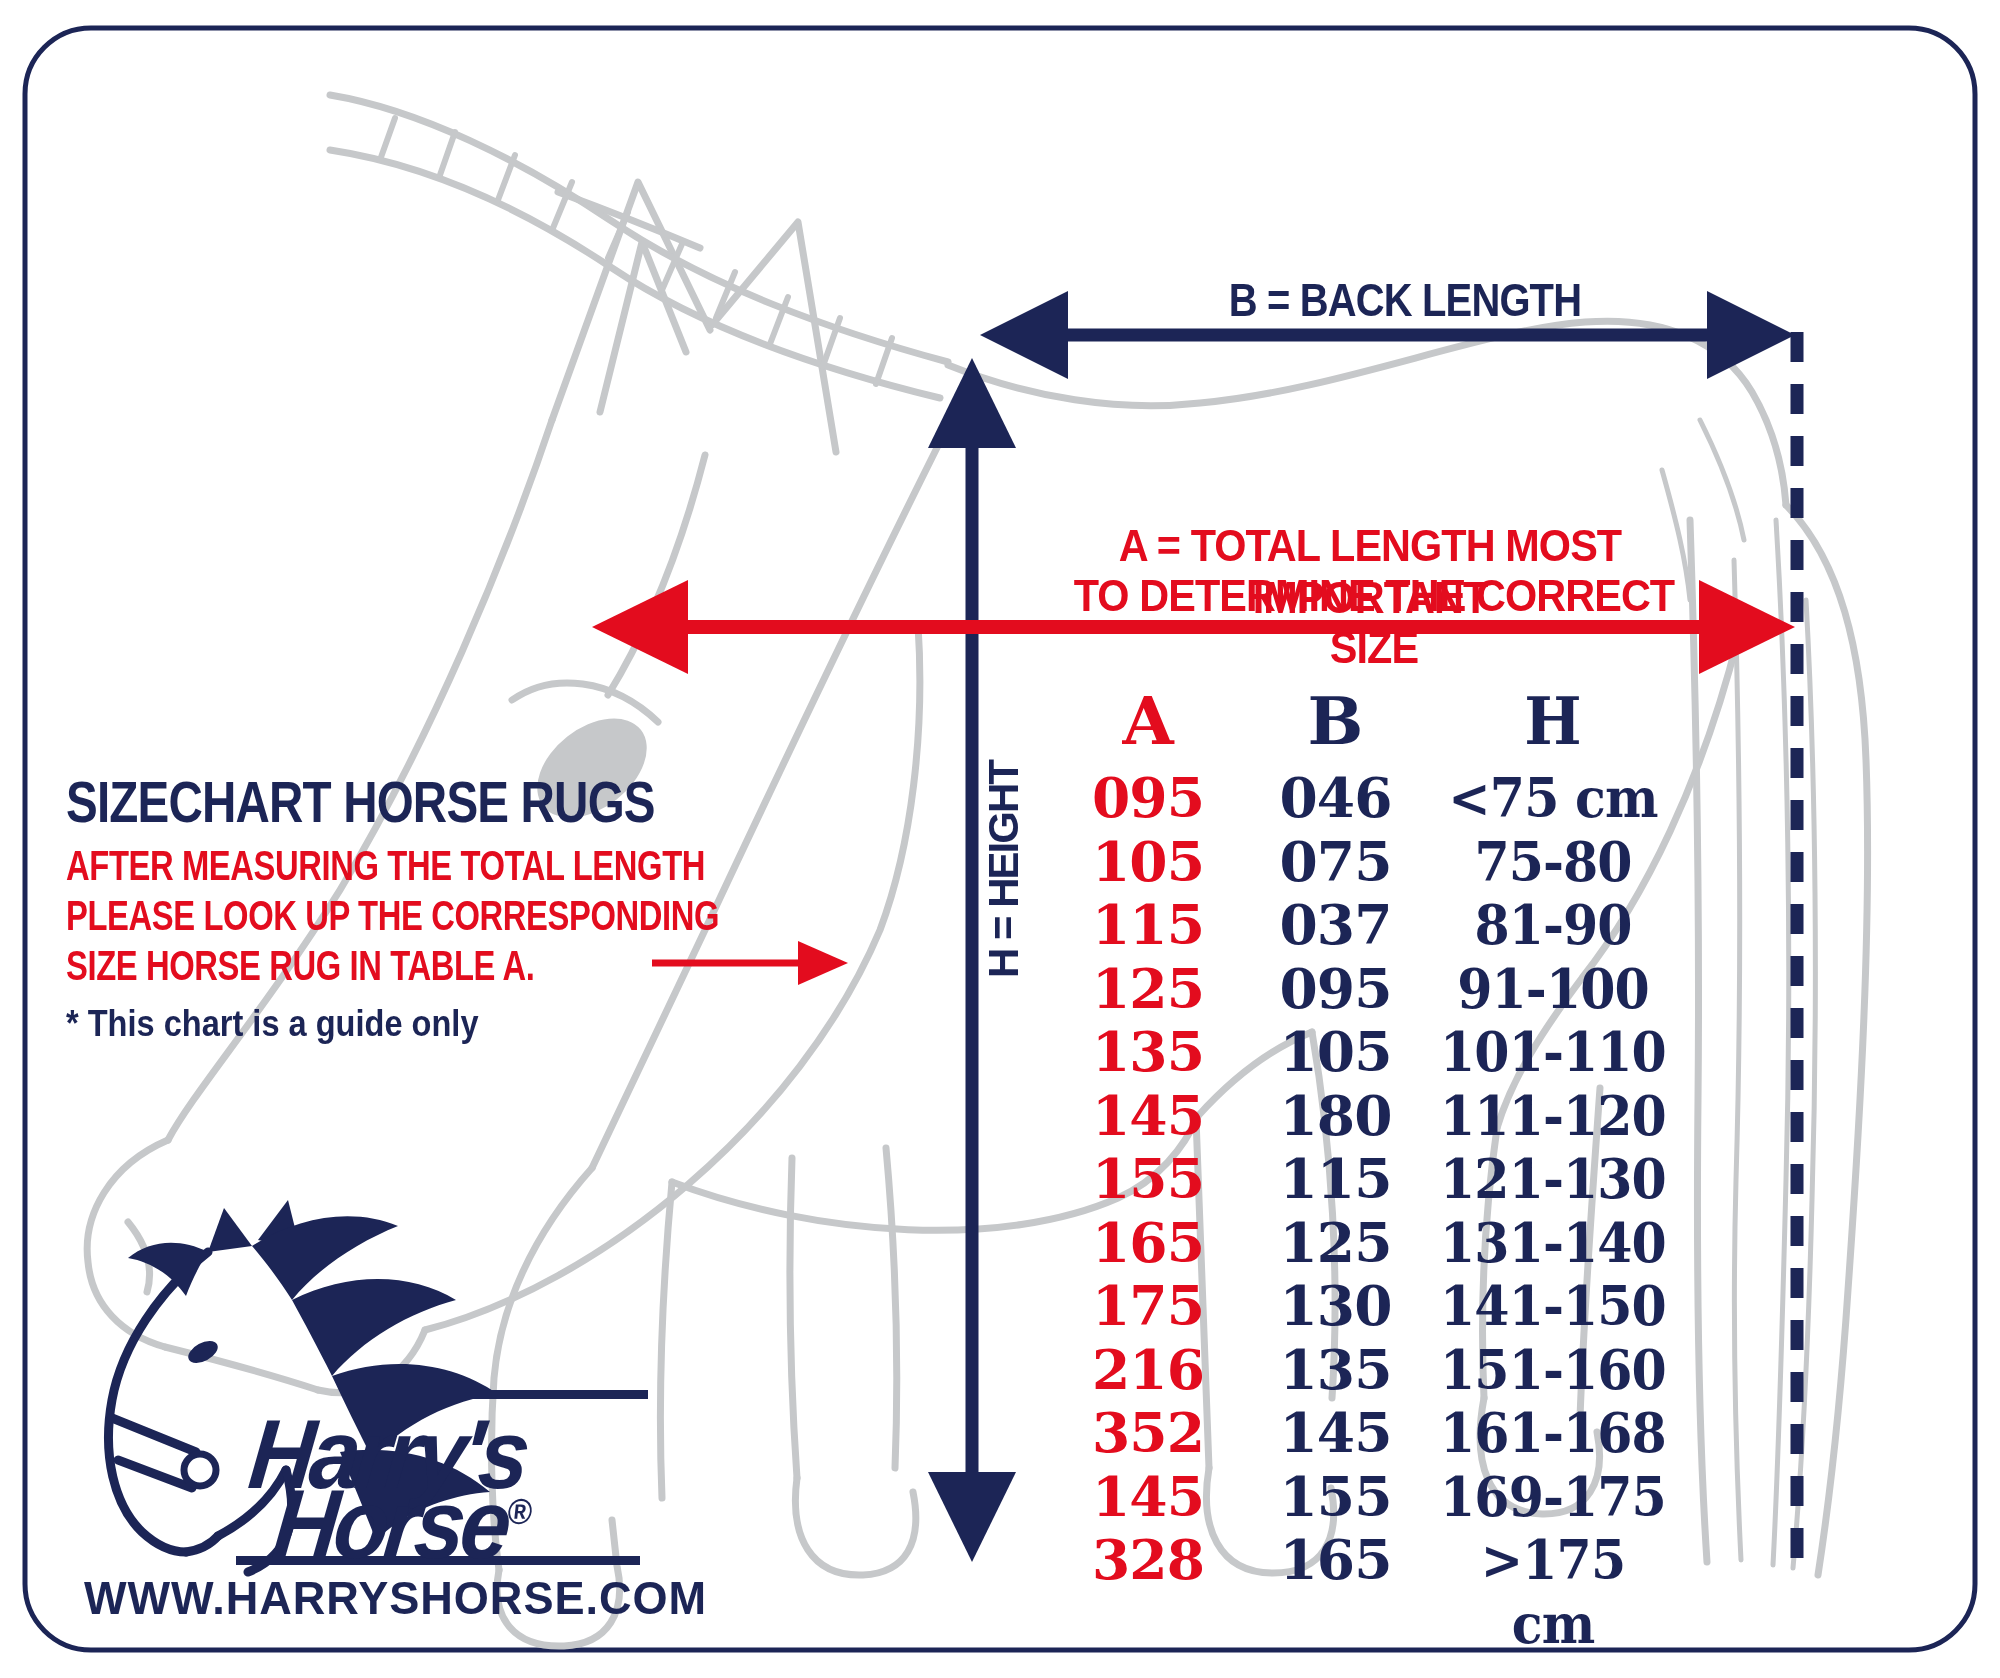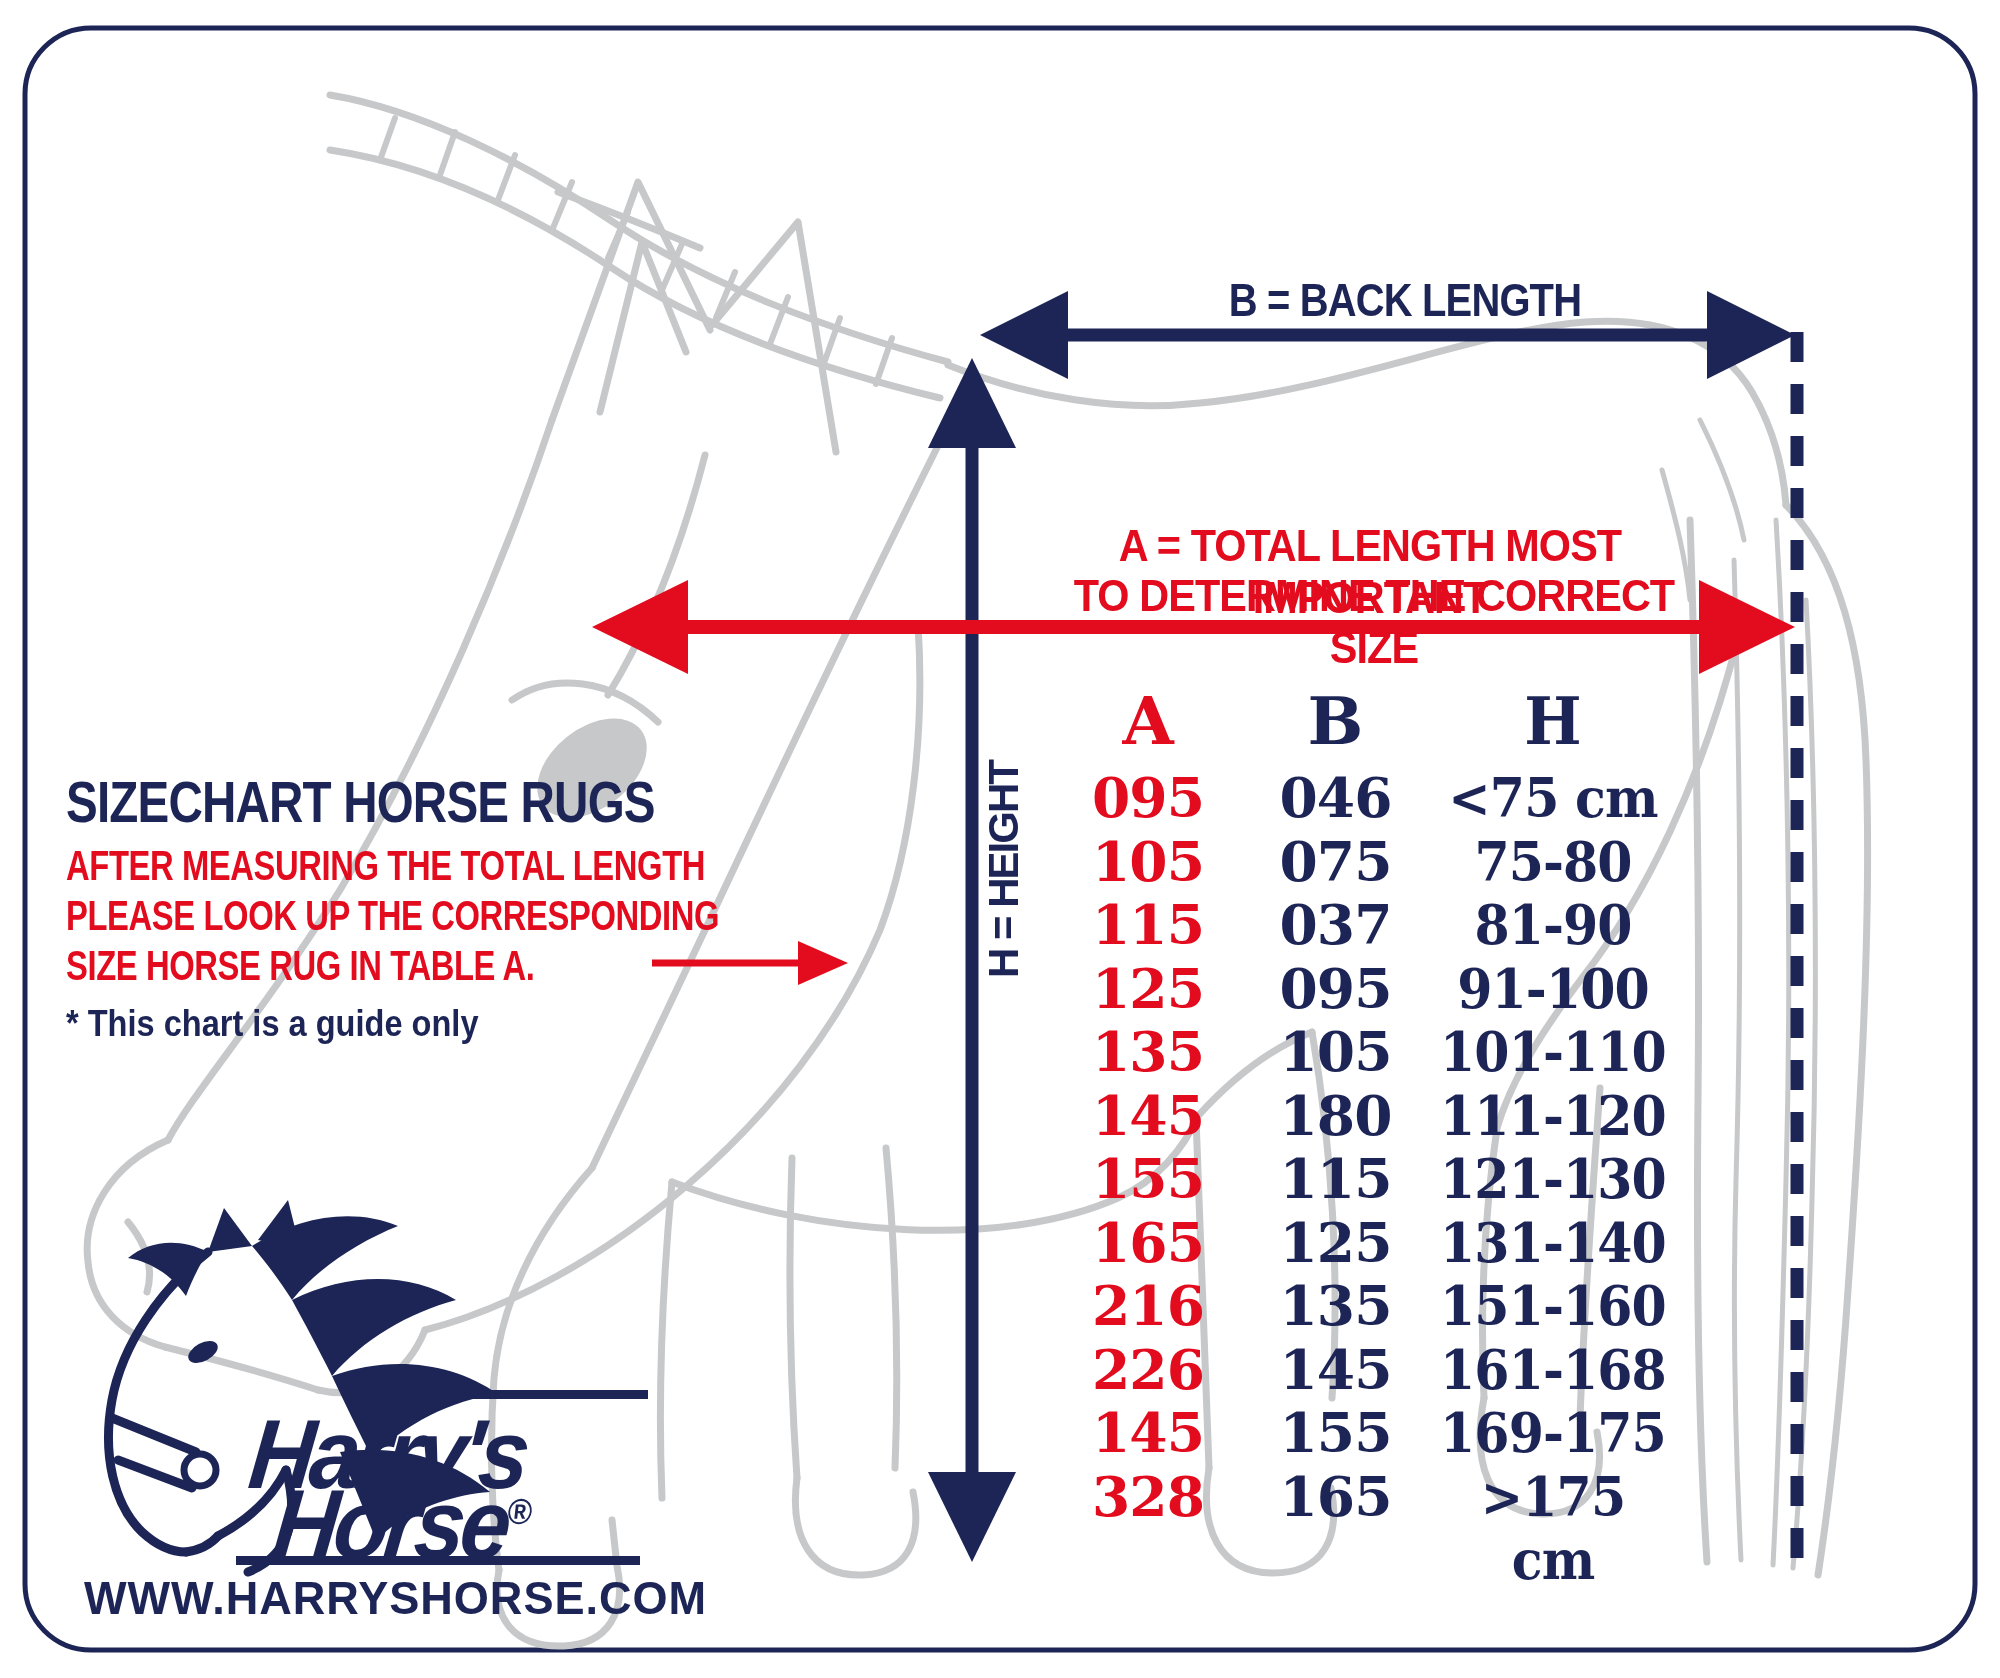"175" div.trow { html: none -> <div> <div>175</div> <div>130</div> <div>141-150</div> </div> }
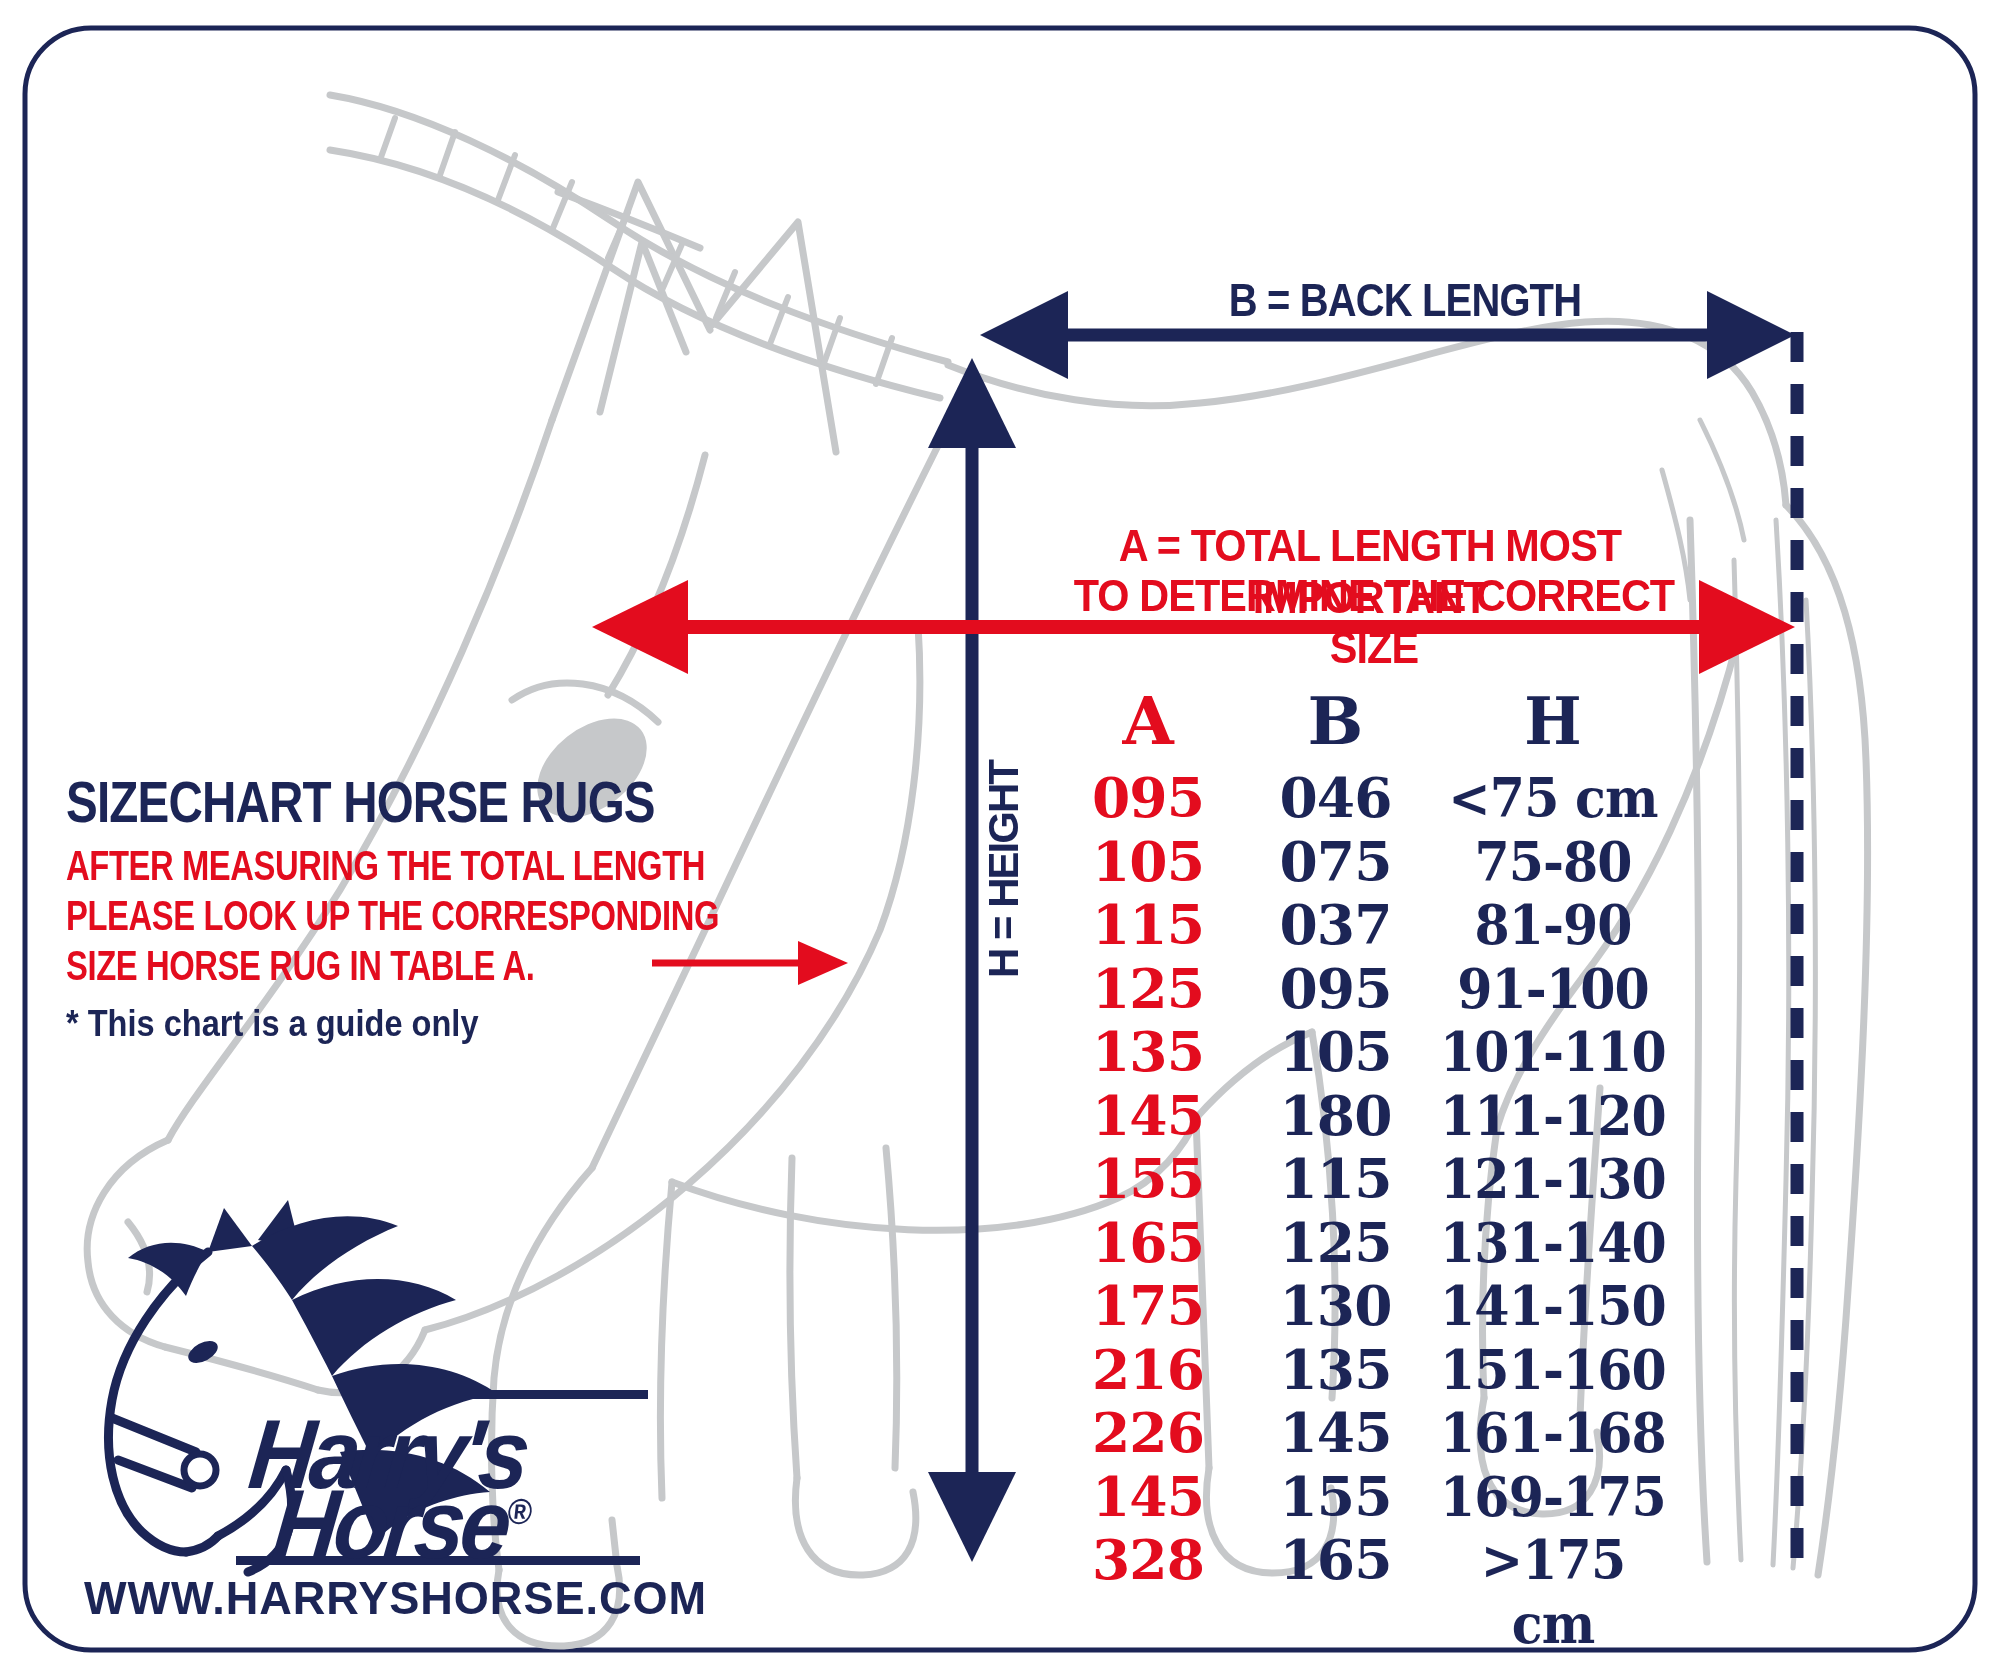"226" div.cell { text: 226 -> 352 }
